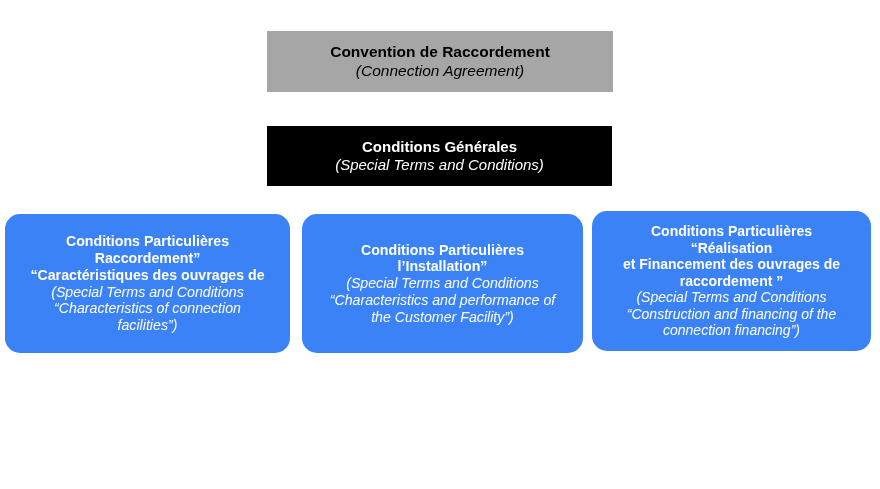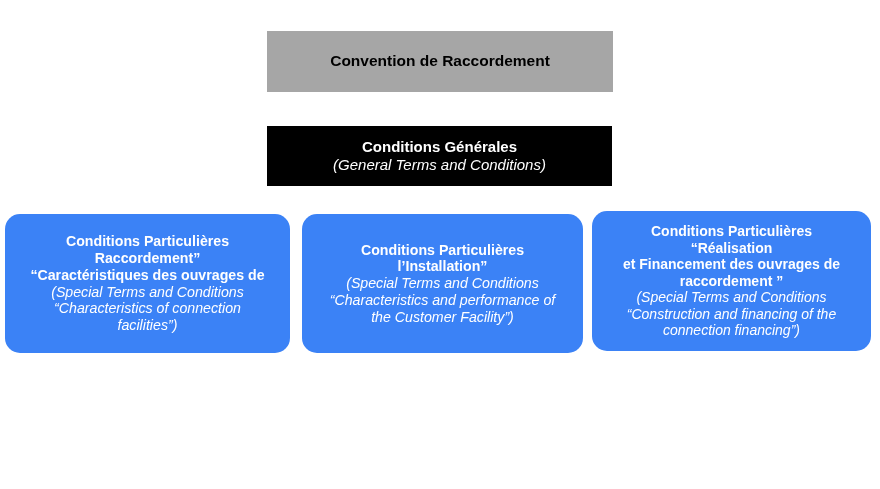"(Connection Agreement)" span.sub-line { html: none -> <span>(Connection Agreement)</span> }
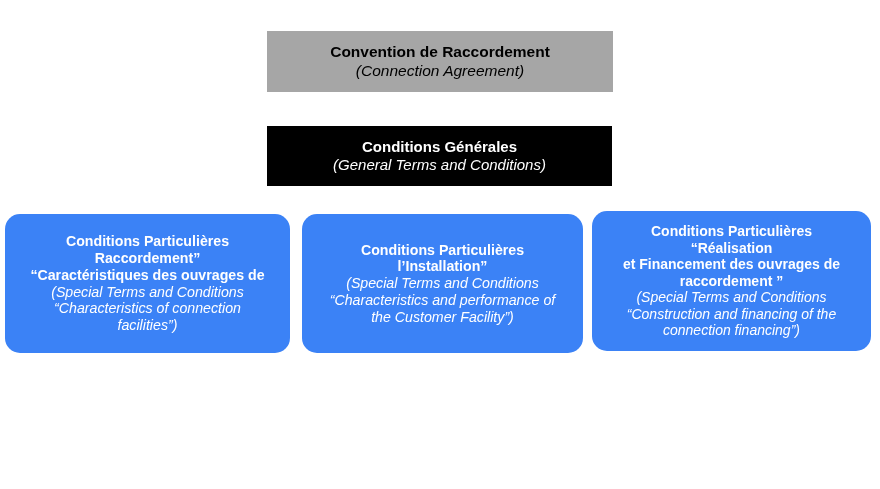"(General Terms and Conditions)" span.sub-line { text: General -> Special }
